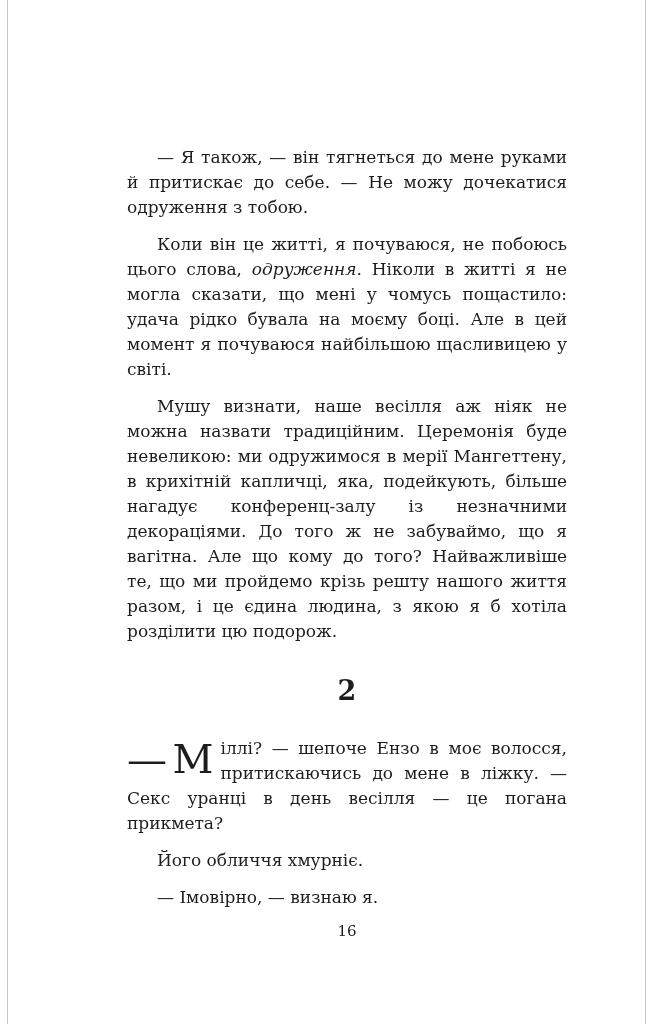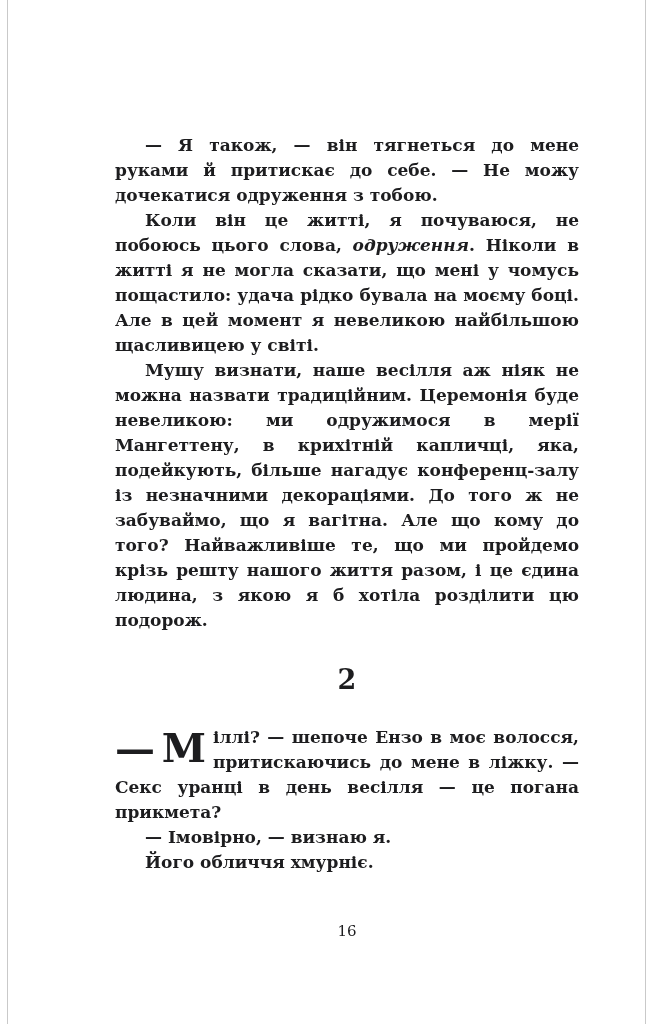"— Я також, — він" .text-block p { font-weight: bold -> none; margin: 0 -> 12px }
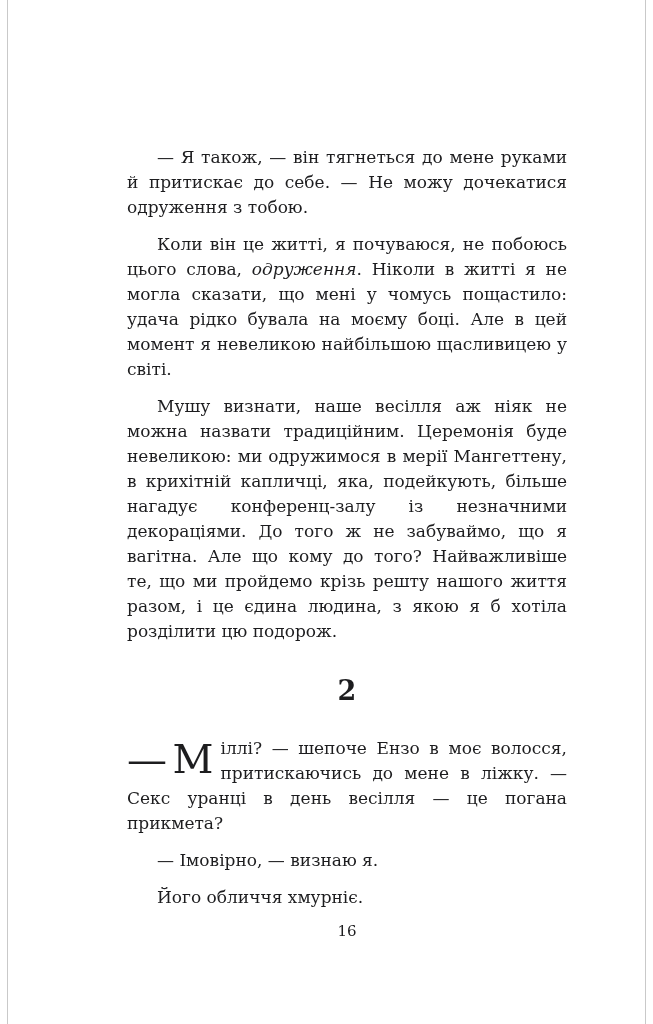". Ніколи в житті я" span { text: невеликою -> почуваюся }
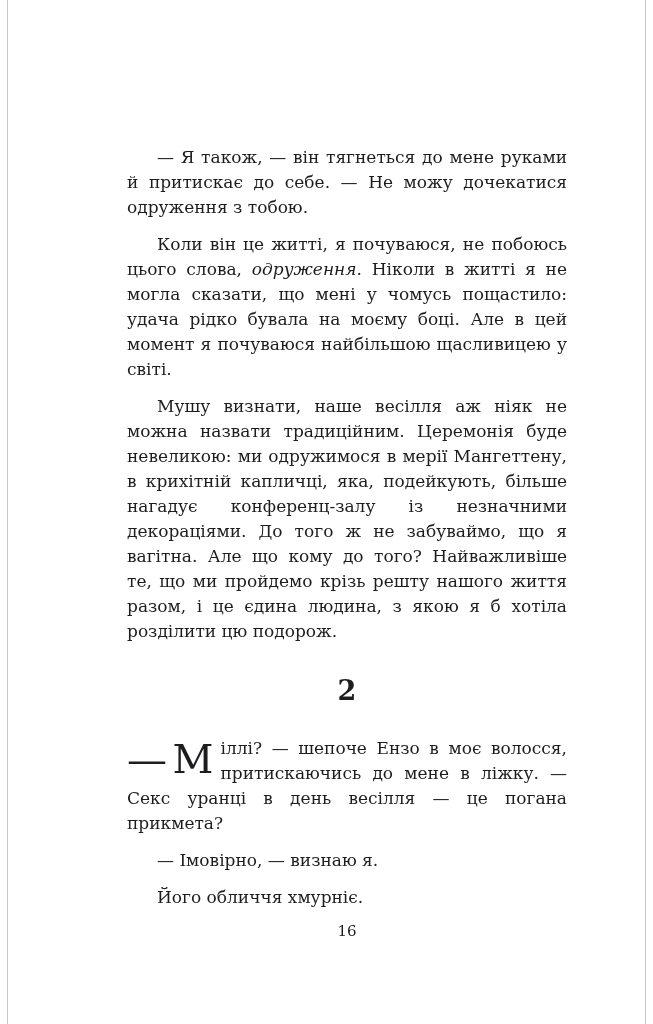"— Імовірно, — визнаю я." p { order: before "Його обличчя хмурніє." -> after "Його обличчя хмурніє." }
